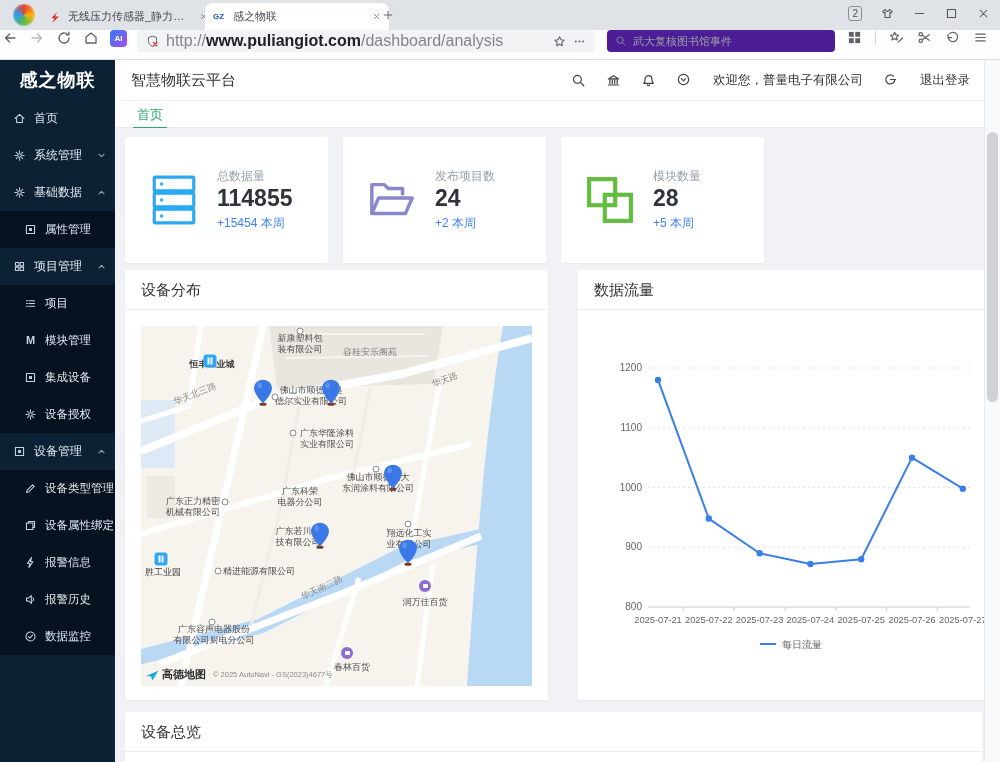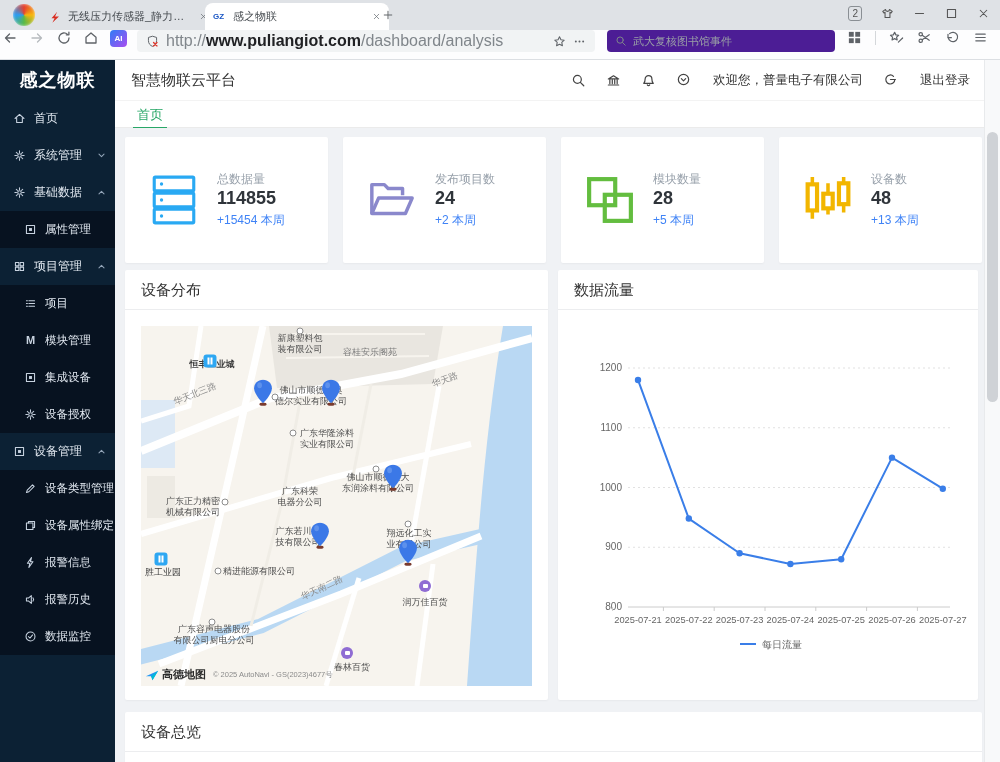"设备数" div.card { html: <div> <span><svg> <path></path> <rect></rect> <path></path> <rect></rect> <path></path> <rect></rect> </svg></span> <div> <div>设备数</div> <div>48</div> <div>+13 本周</div> </div> </div> -> none }
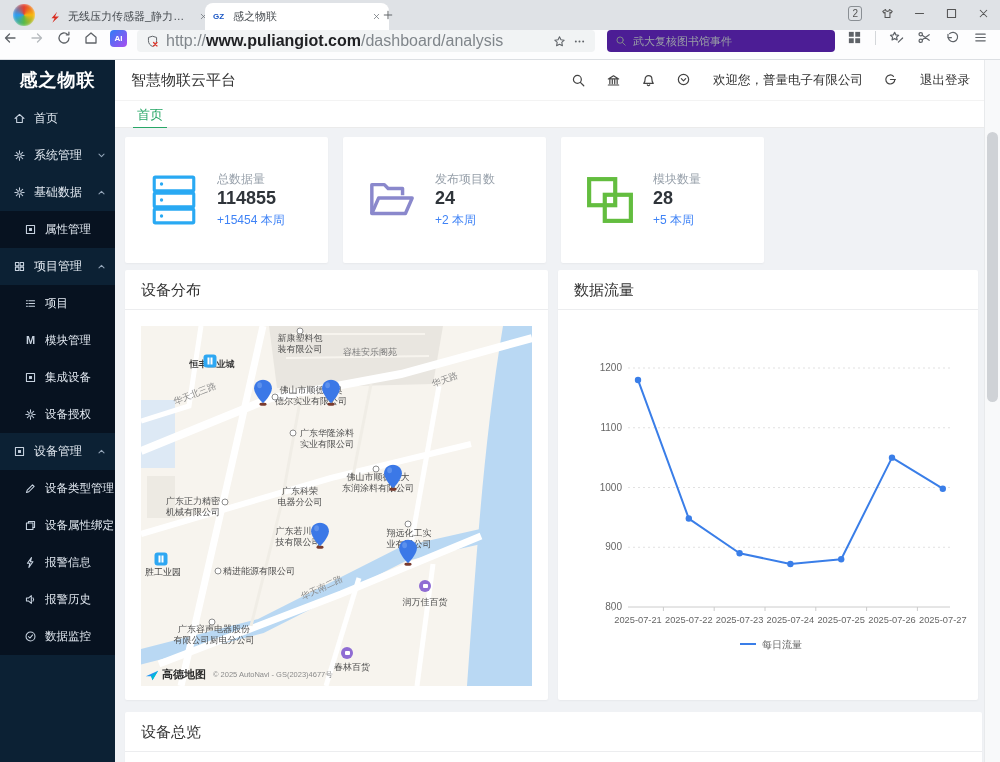"114855" .cval { font-size: 18px -> 23px }
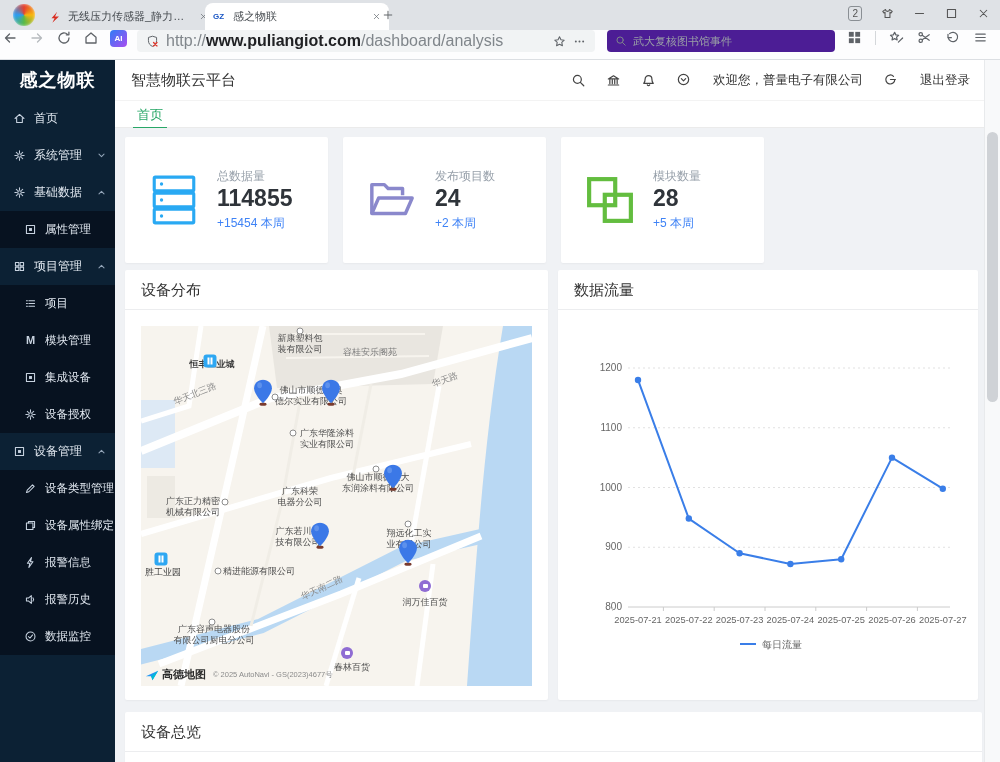"数据流量" .pchart { left: 558px -> 578px }
